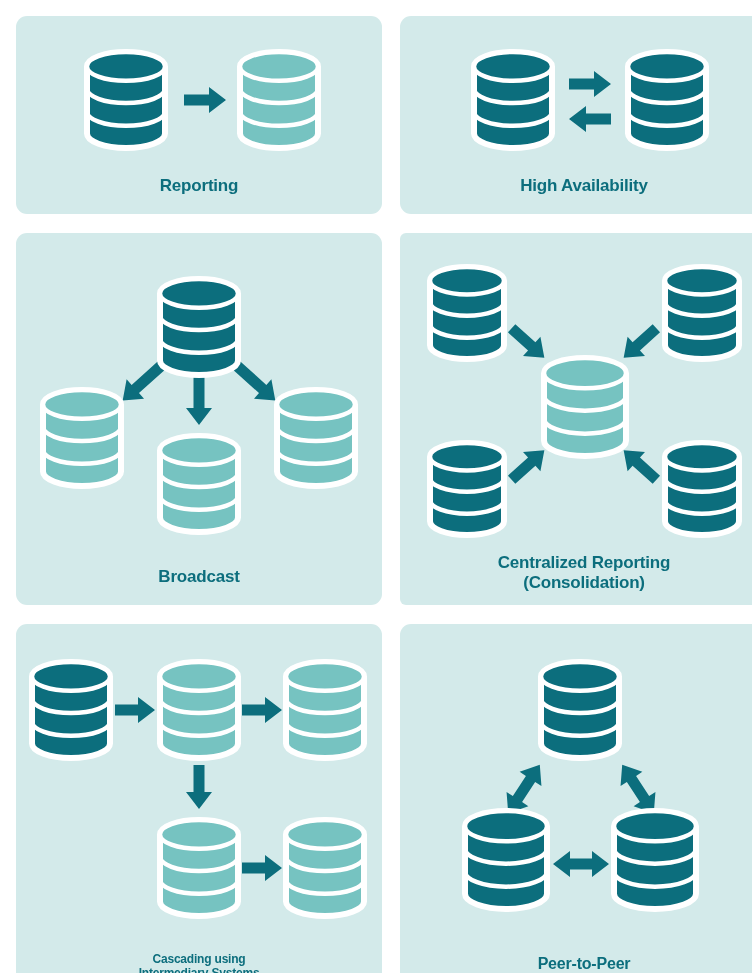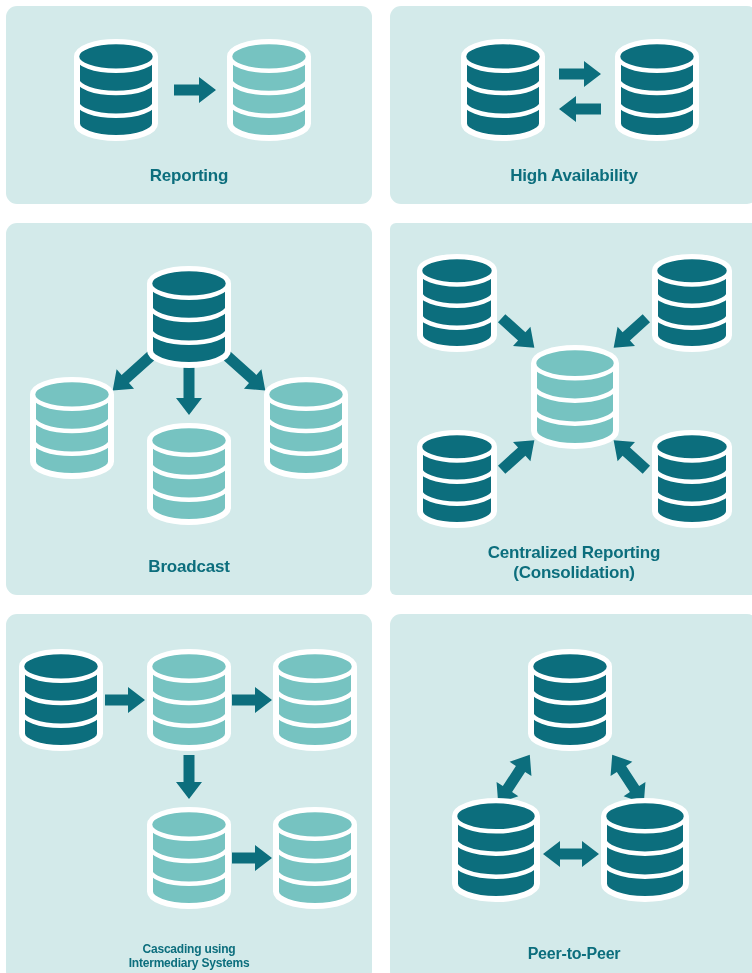"Reporting" #grid { padding: 6px -> 16px }
